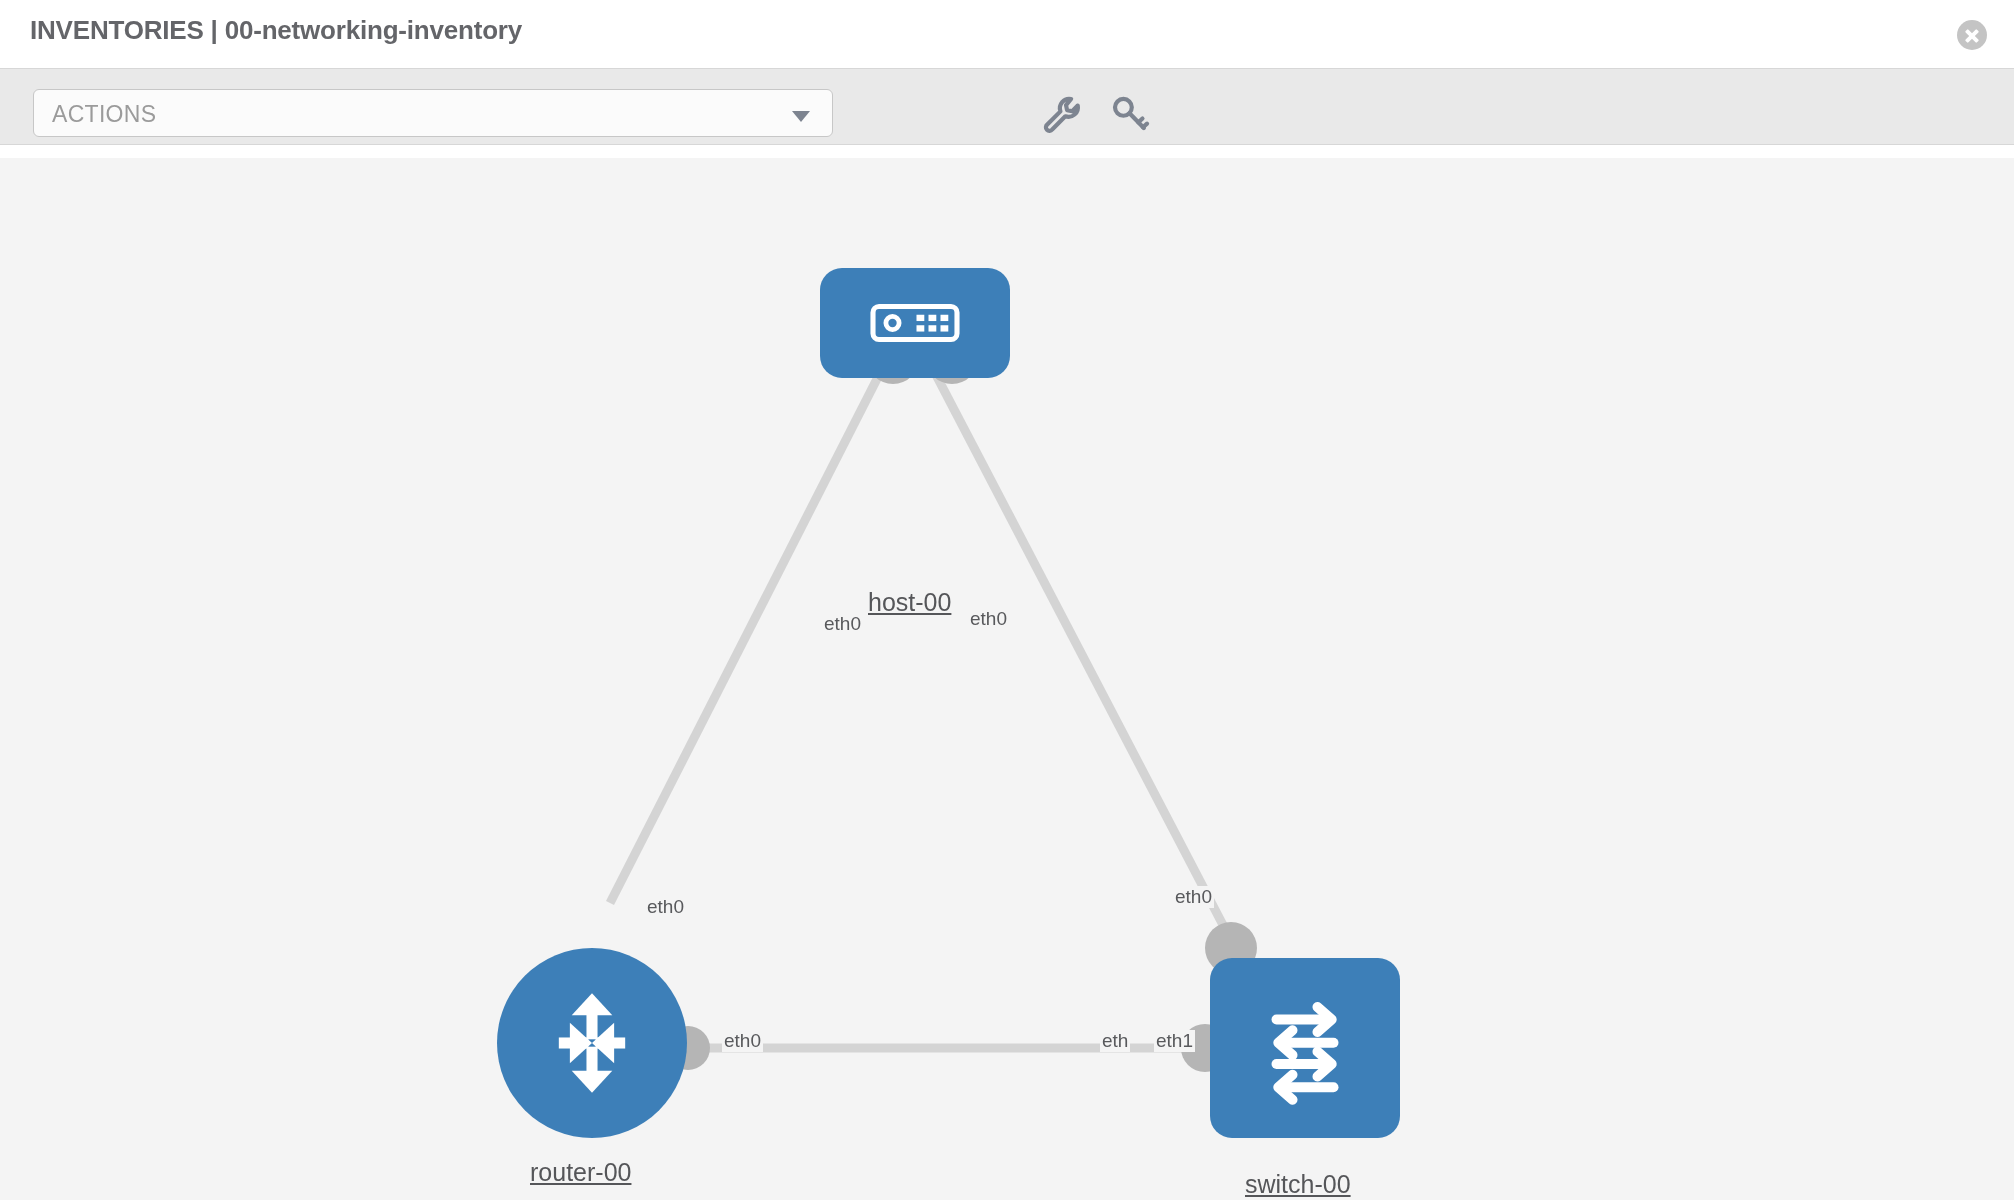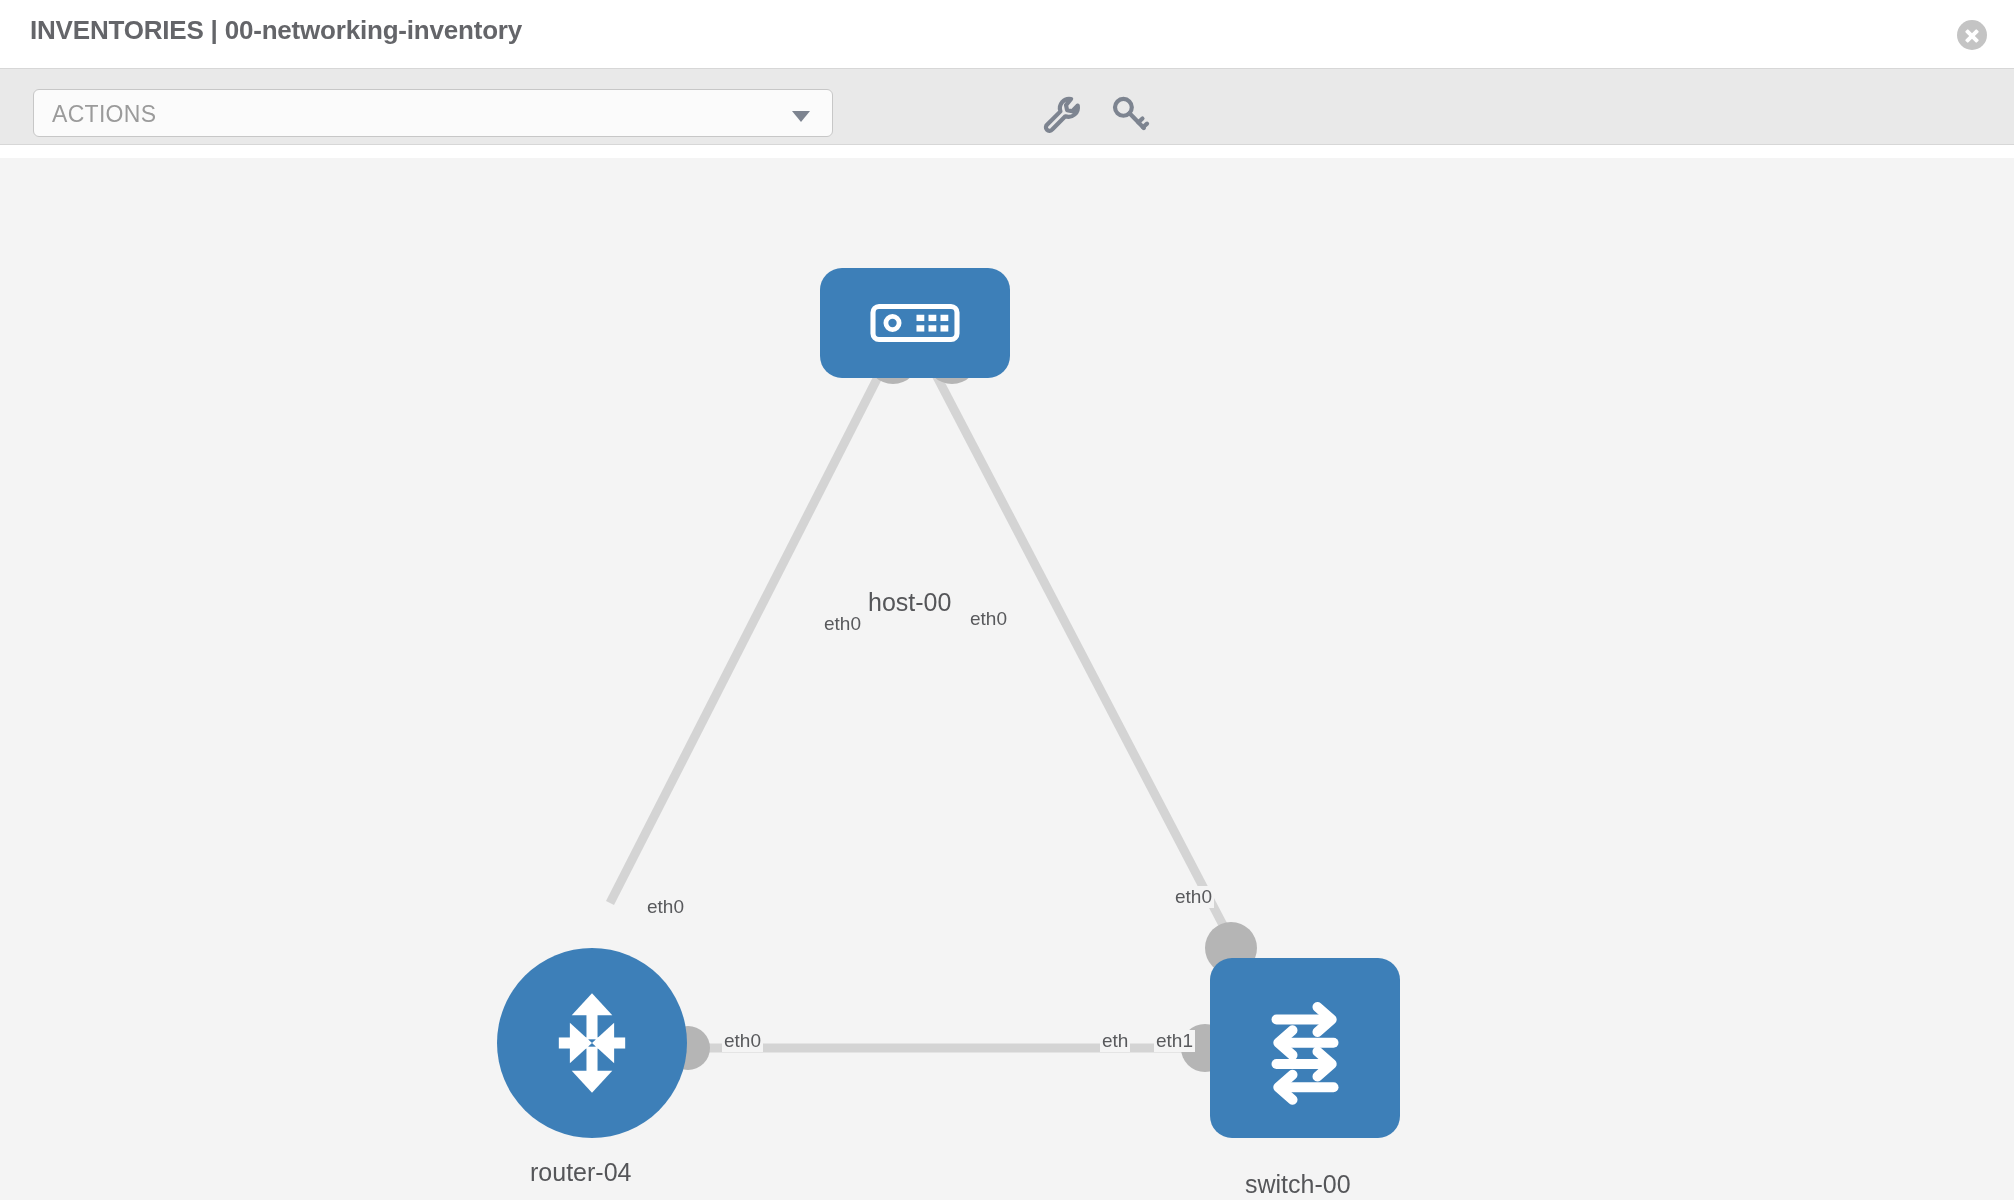"host-00" .node-label { text-decoration: none -> underline }
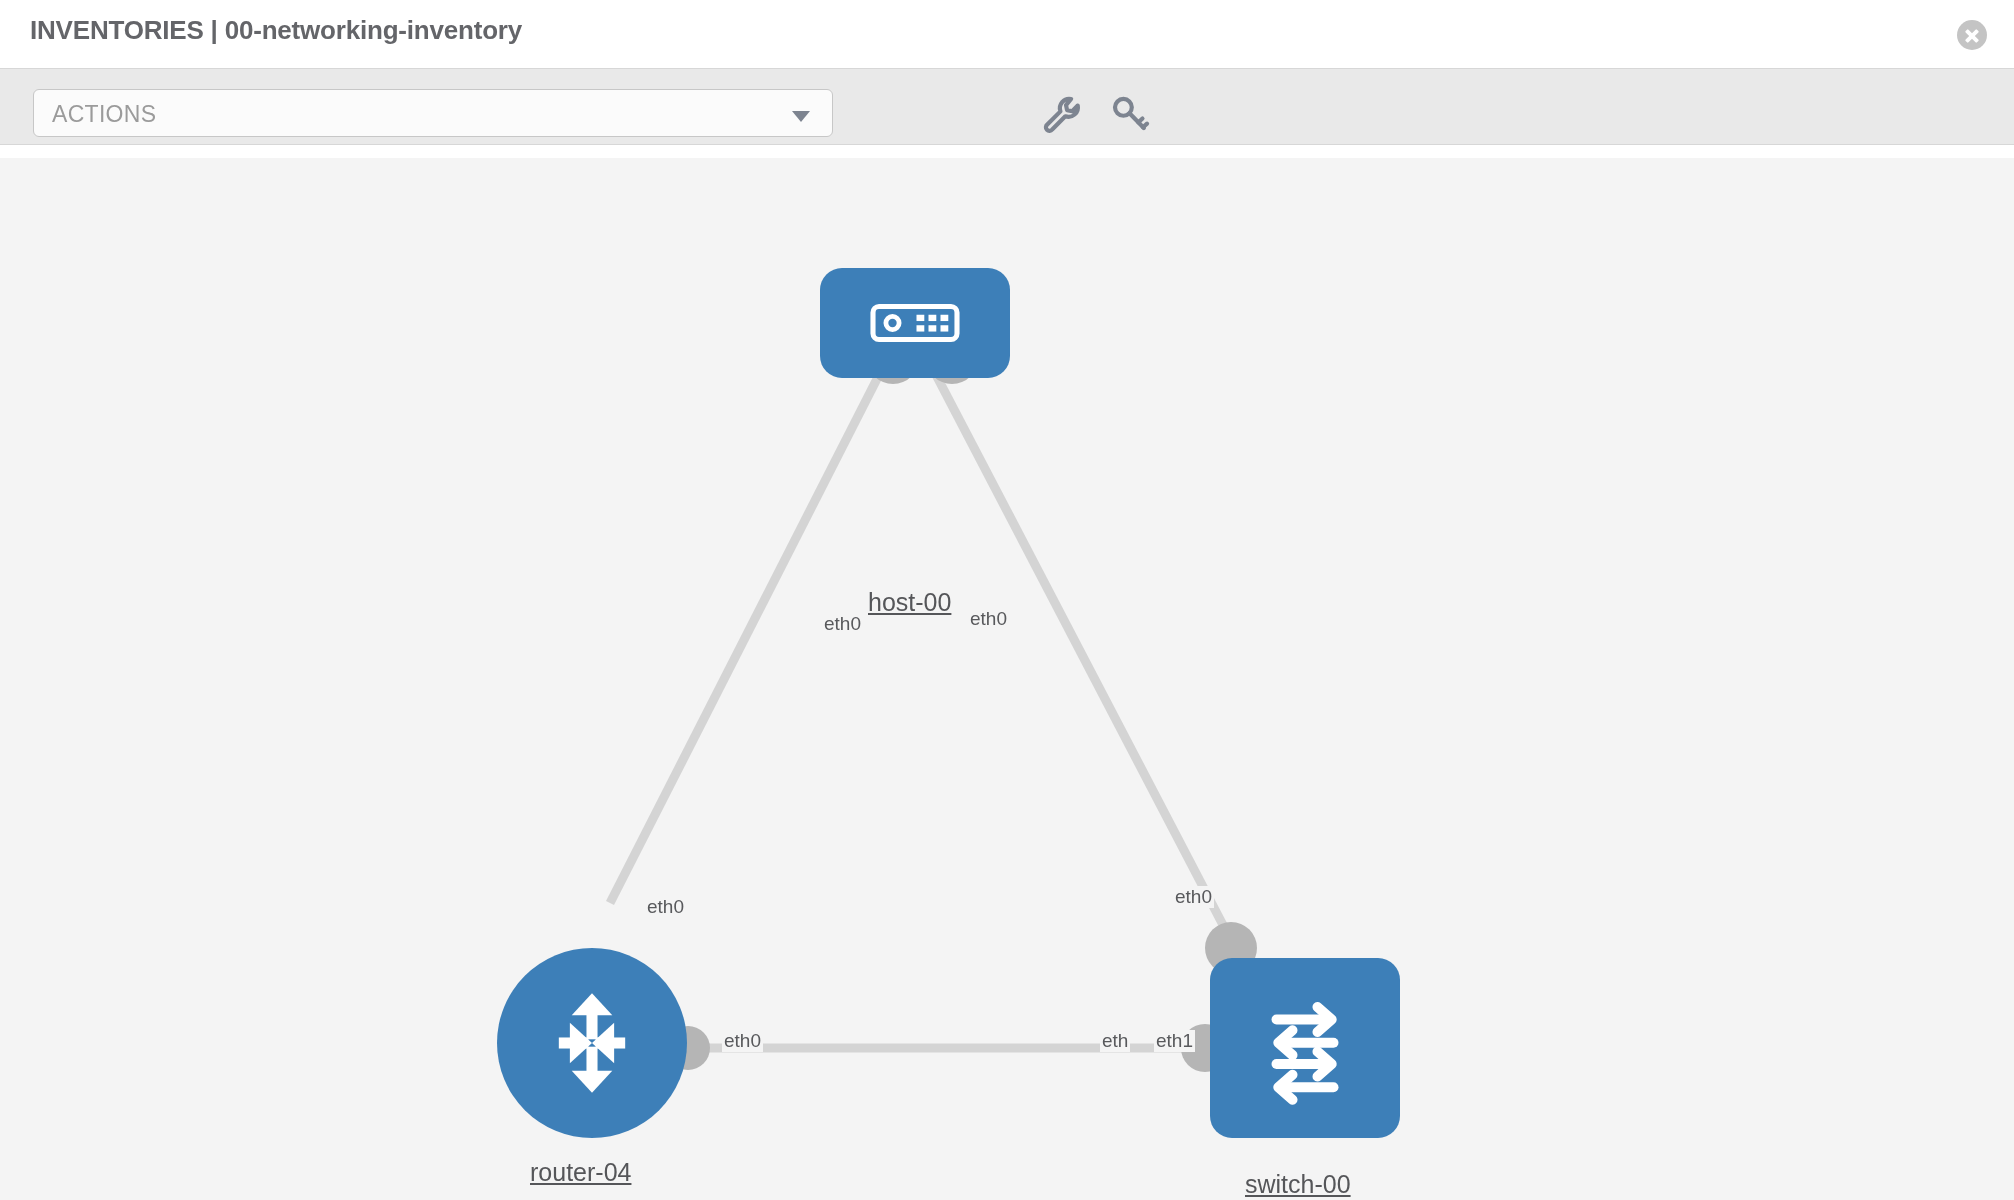"router-04" div.node-label { text: router-04 -> router-00 }
